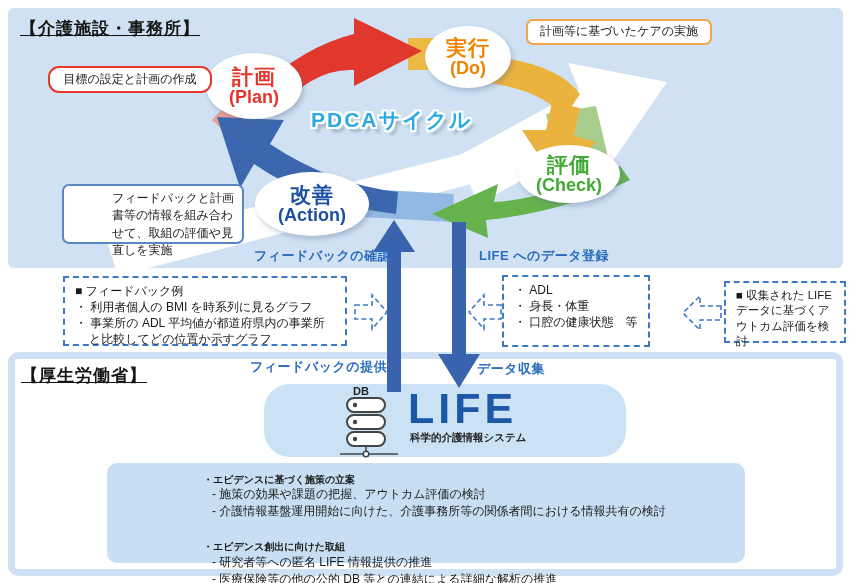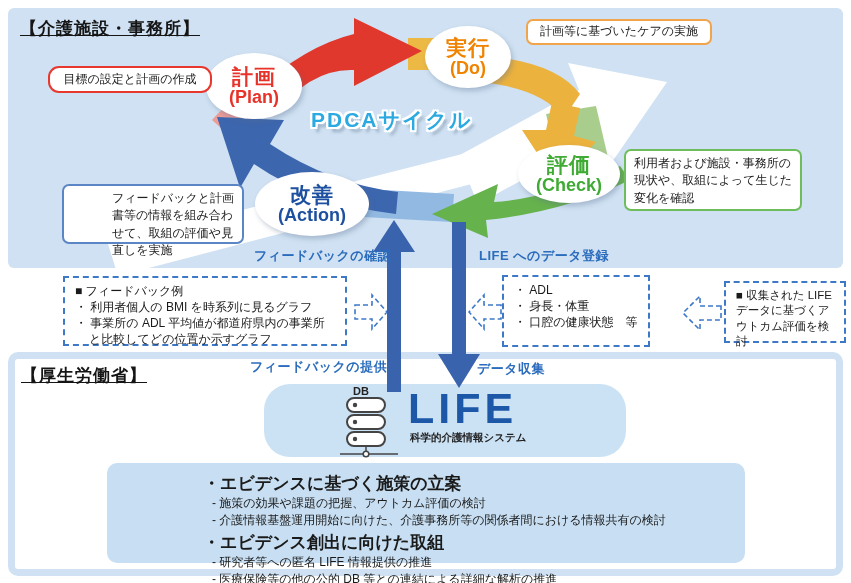"利用者および施設・事務所の現状や、取組によって生じた変化を確認" div.callout { html: <div>利用者および施設・事務所の現状や、取組によって生じた変化を確認</div> -> none }
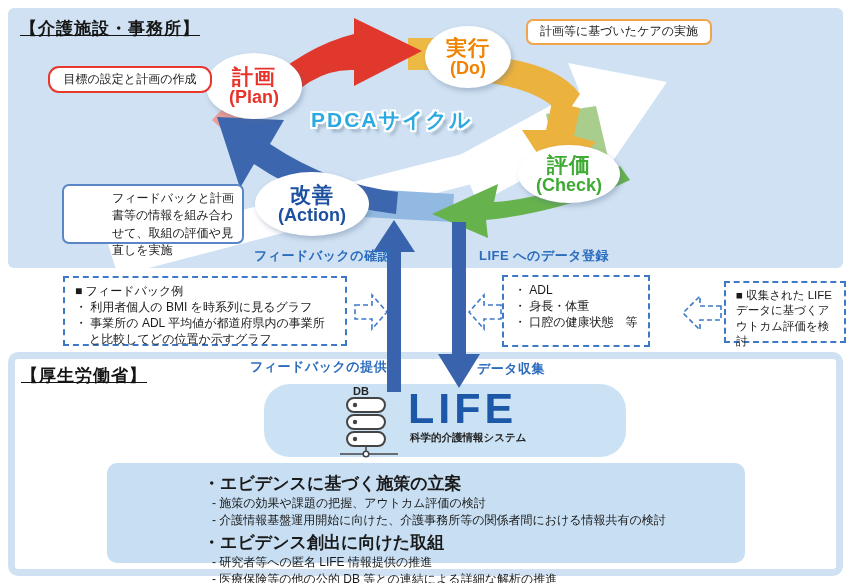"・エビデンスに基づく施策の立案" .policy-box .group-heading { font-size: 17px -> 10px }
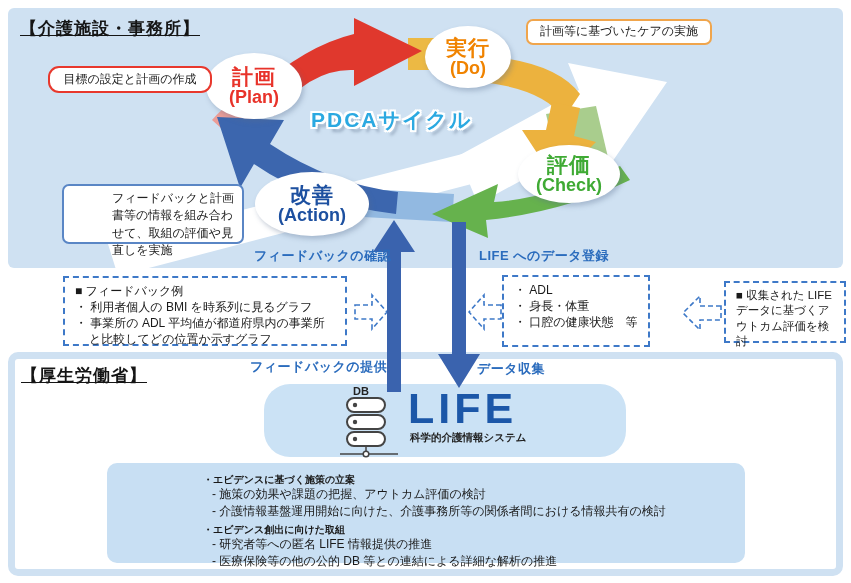"・エビデンス創出に向けた取組" .policy-box .g2 { font-family: none -> Liberation Mono, monospace; margin-top: 4px -> 22px }
